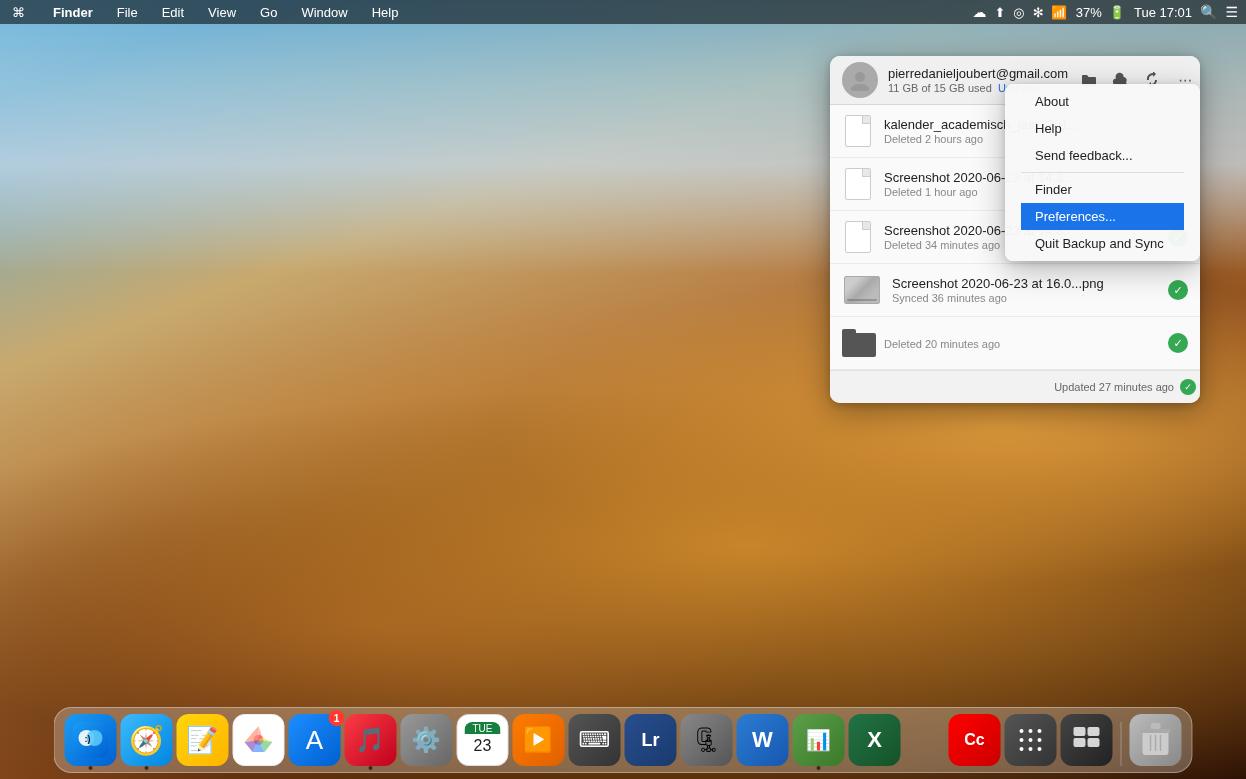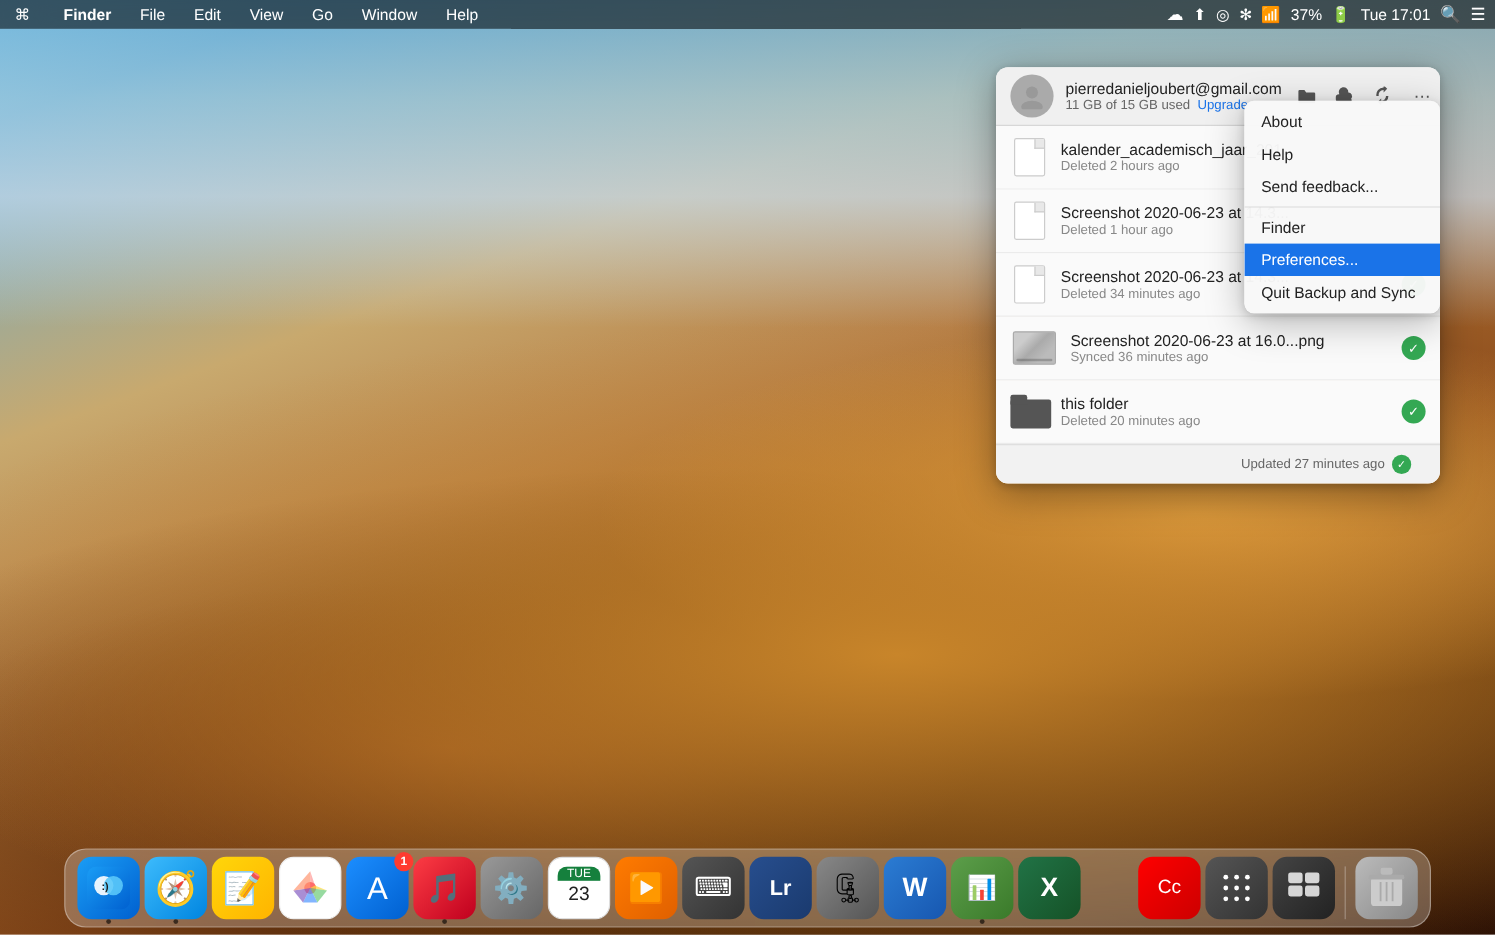"About" .context-menu { padding: 4px 0 -> 4px 16px; width: 163px -> 195px }
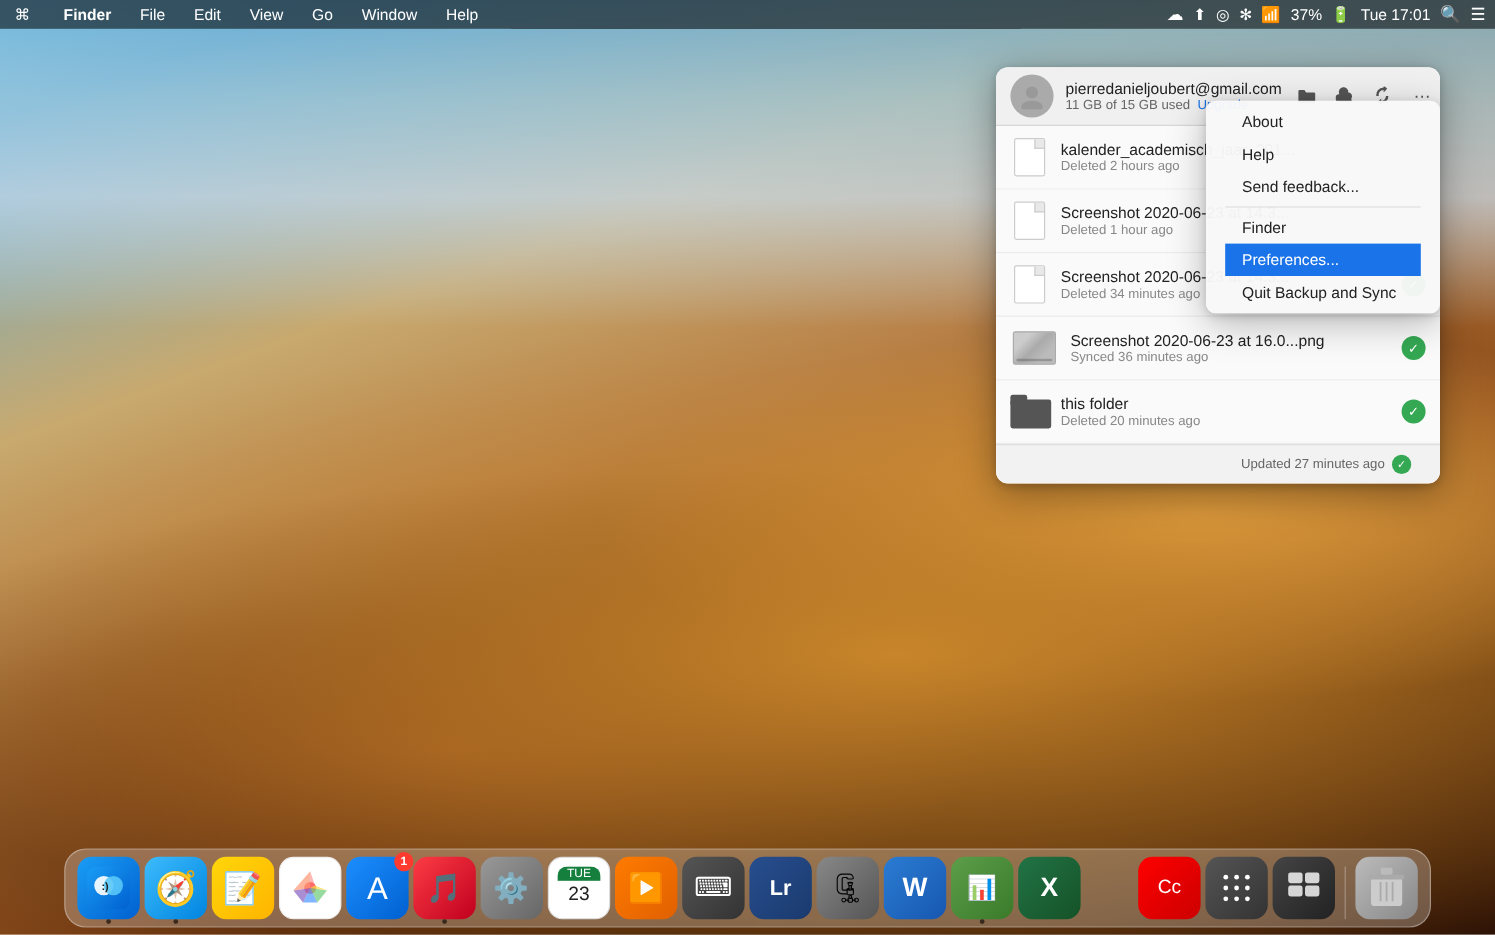"this folder" div.file-name { html: <div>this folder</div> -> none }
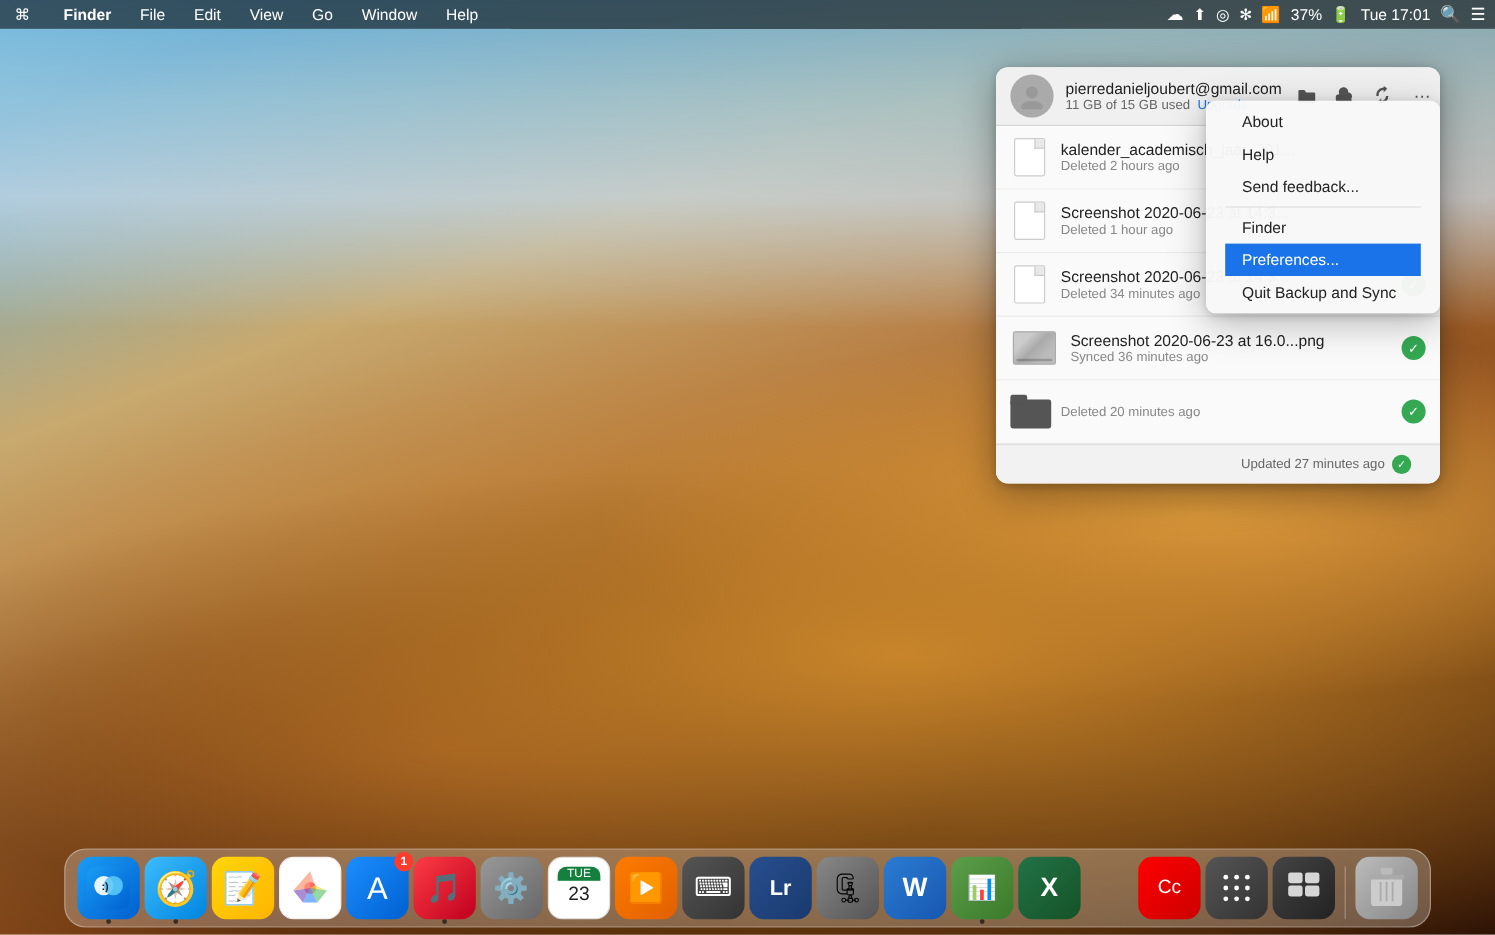"Updated 27 minutes ago" .panel-footer { padding: 8px 24px -> 8px 4px }
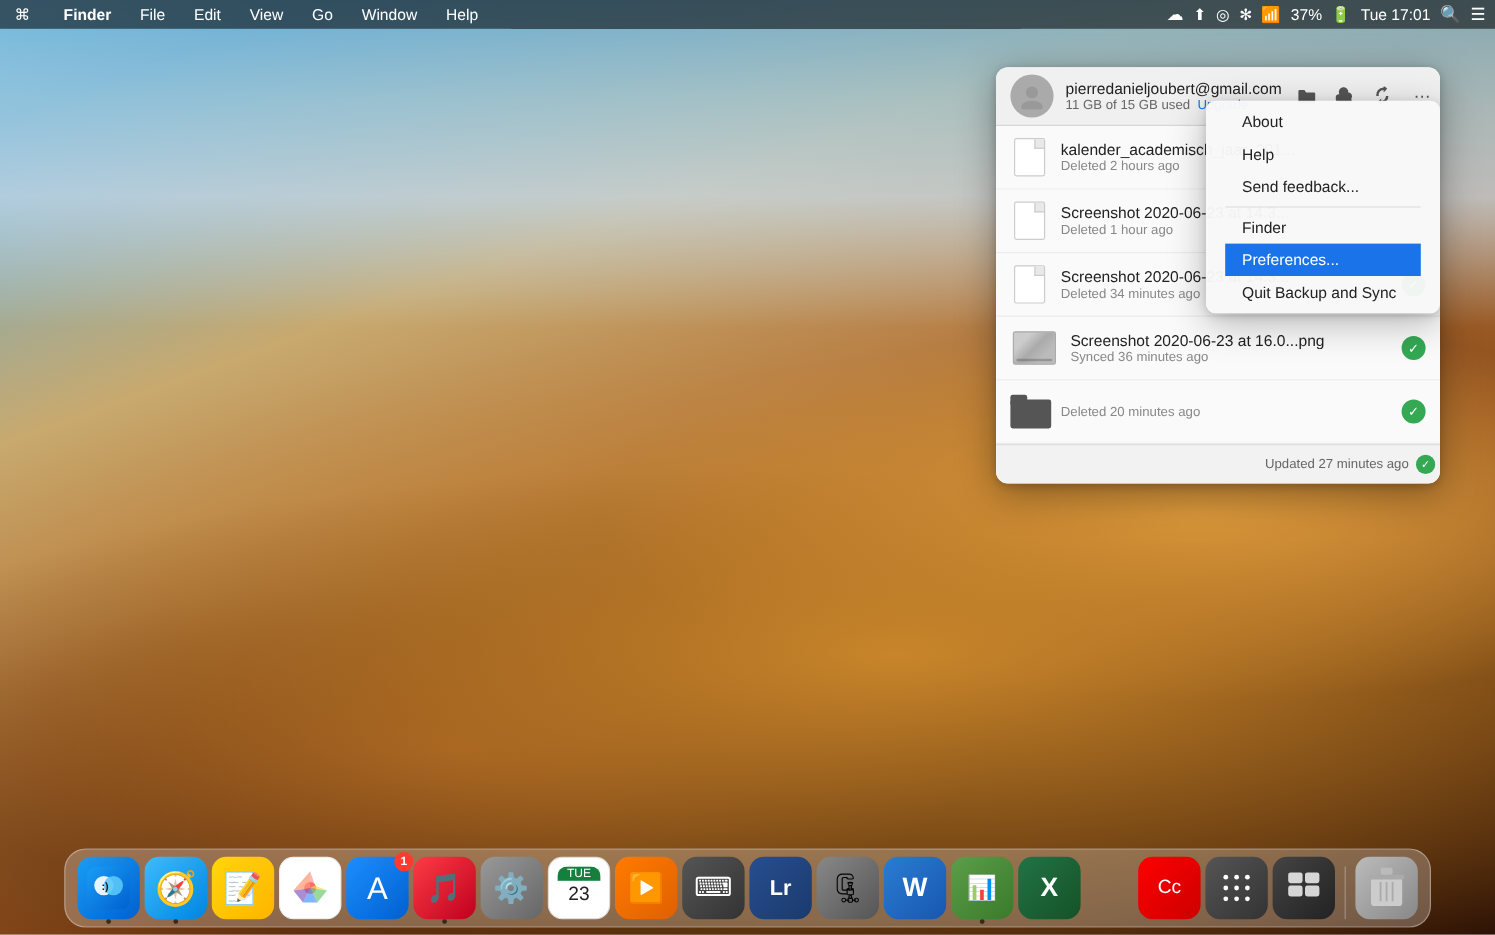"Cc" div.dock-item { font-weight: normal -> bold }
